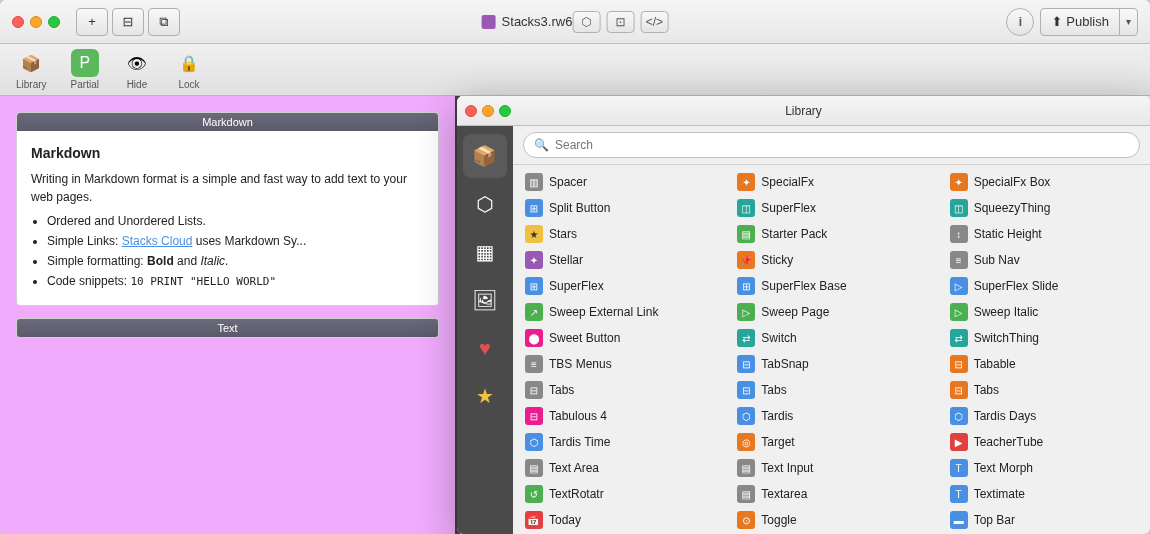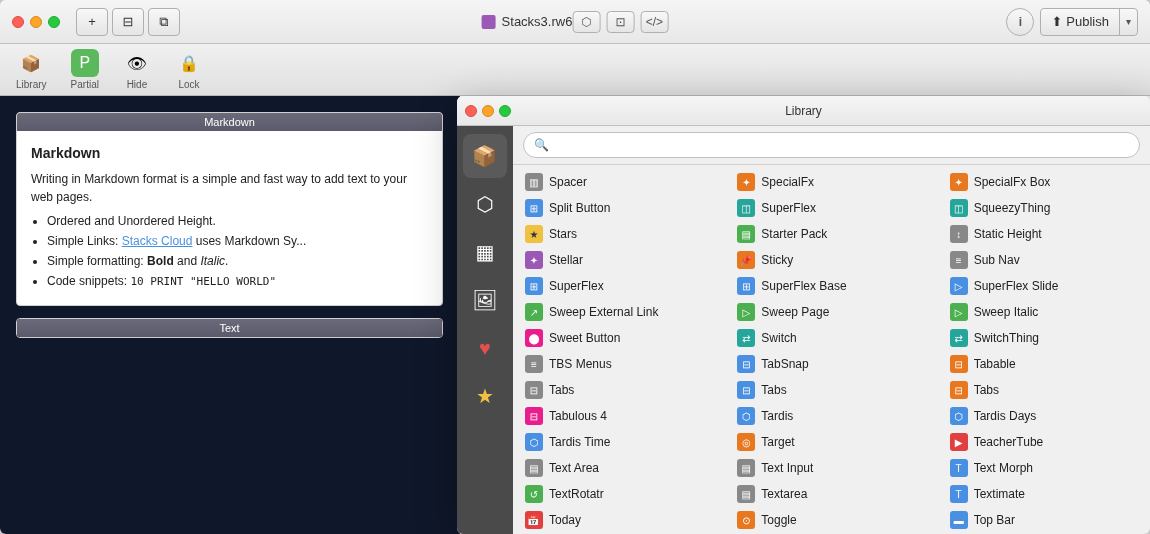"Markdown" .left-panel { background: #0f172a -> #f0abfc; border-right: 1px solid #404040 -> 5px solid #404040 }
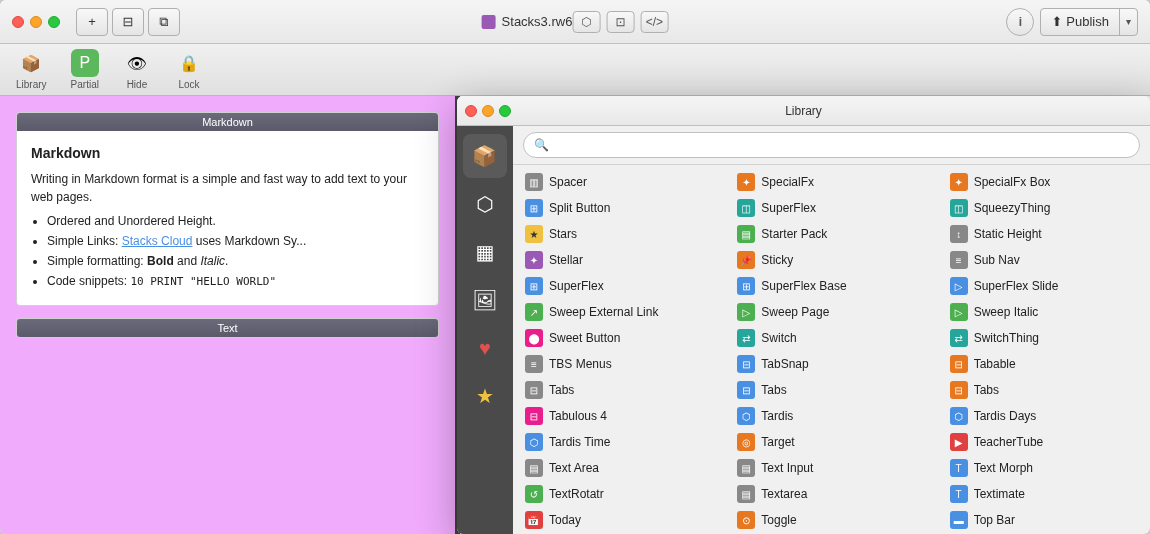"Search" input { html: none -> <input> }
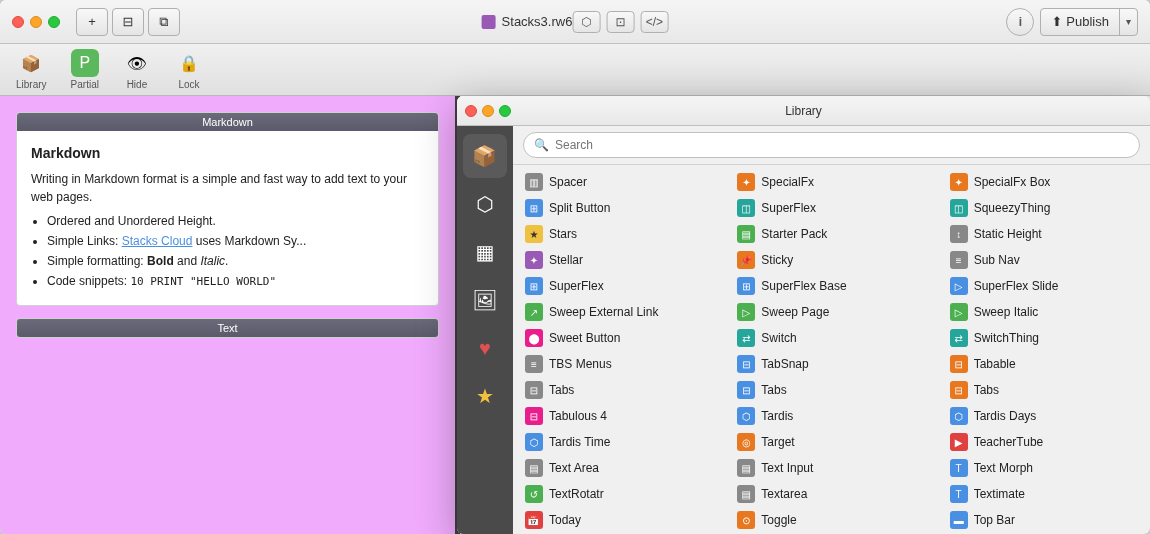"Ordered and Unordered Height." li { text: Height -> Lists }
